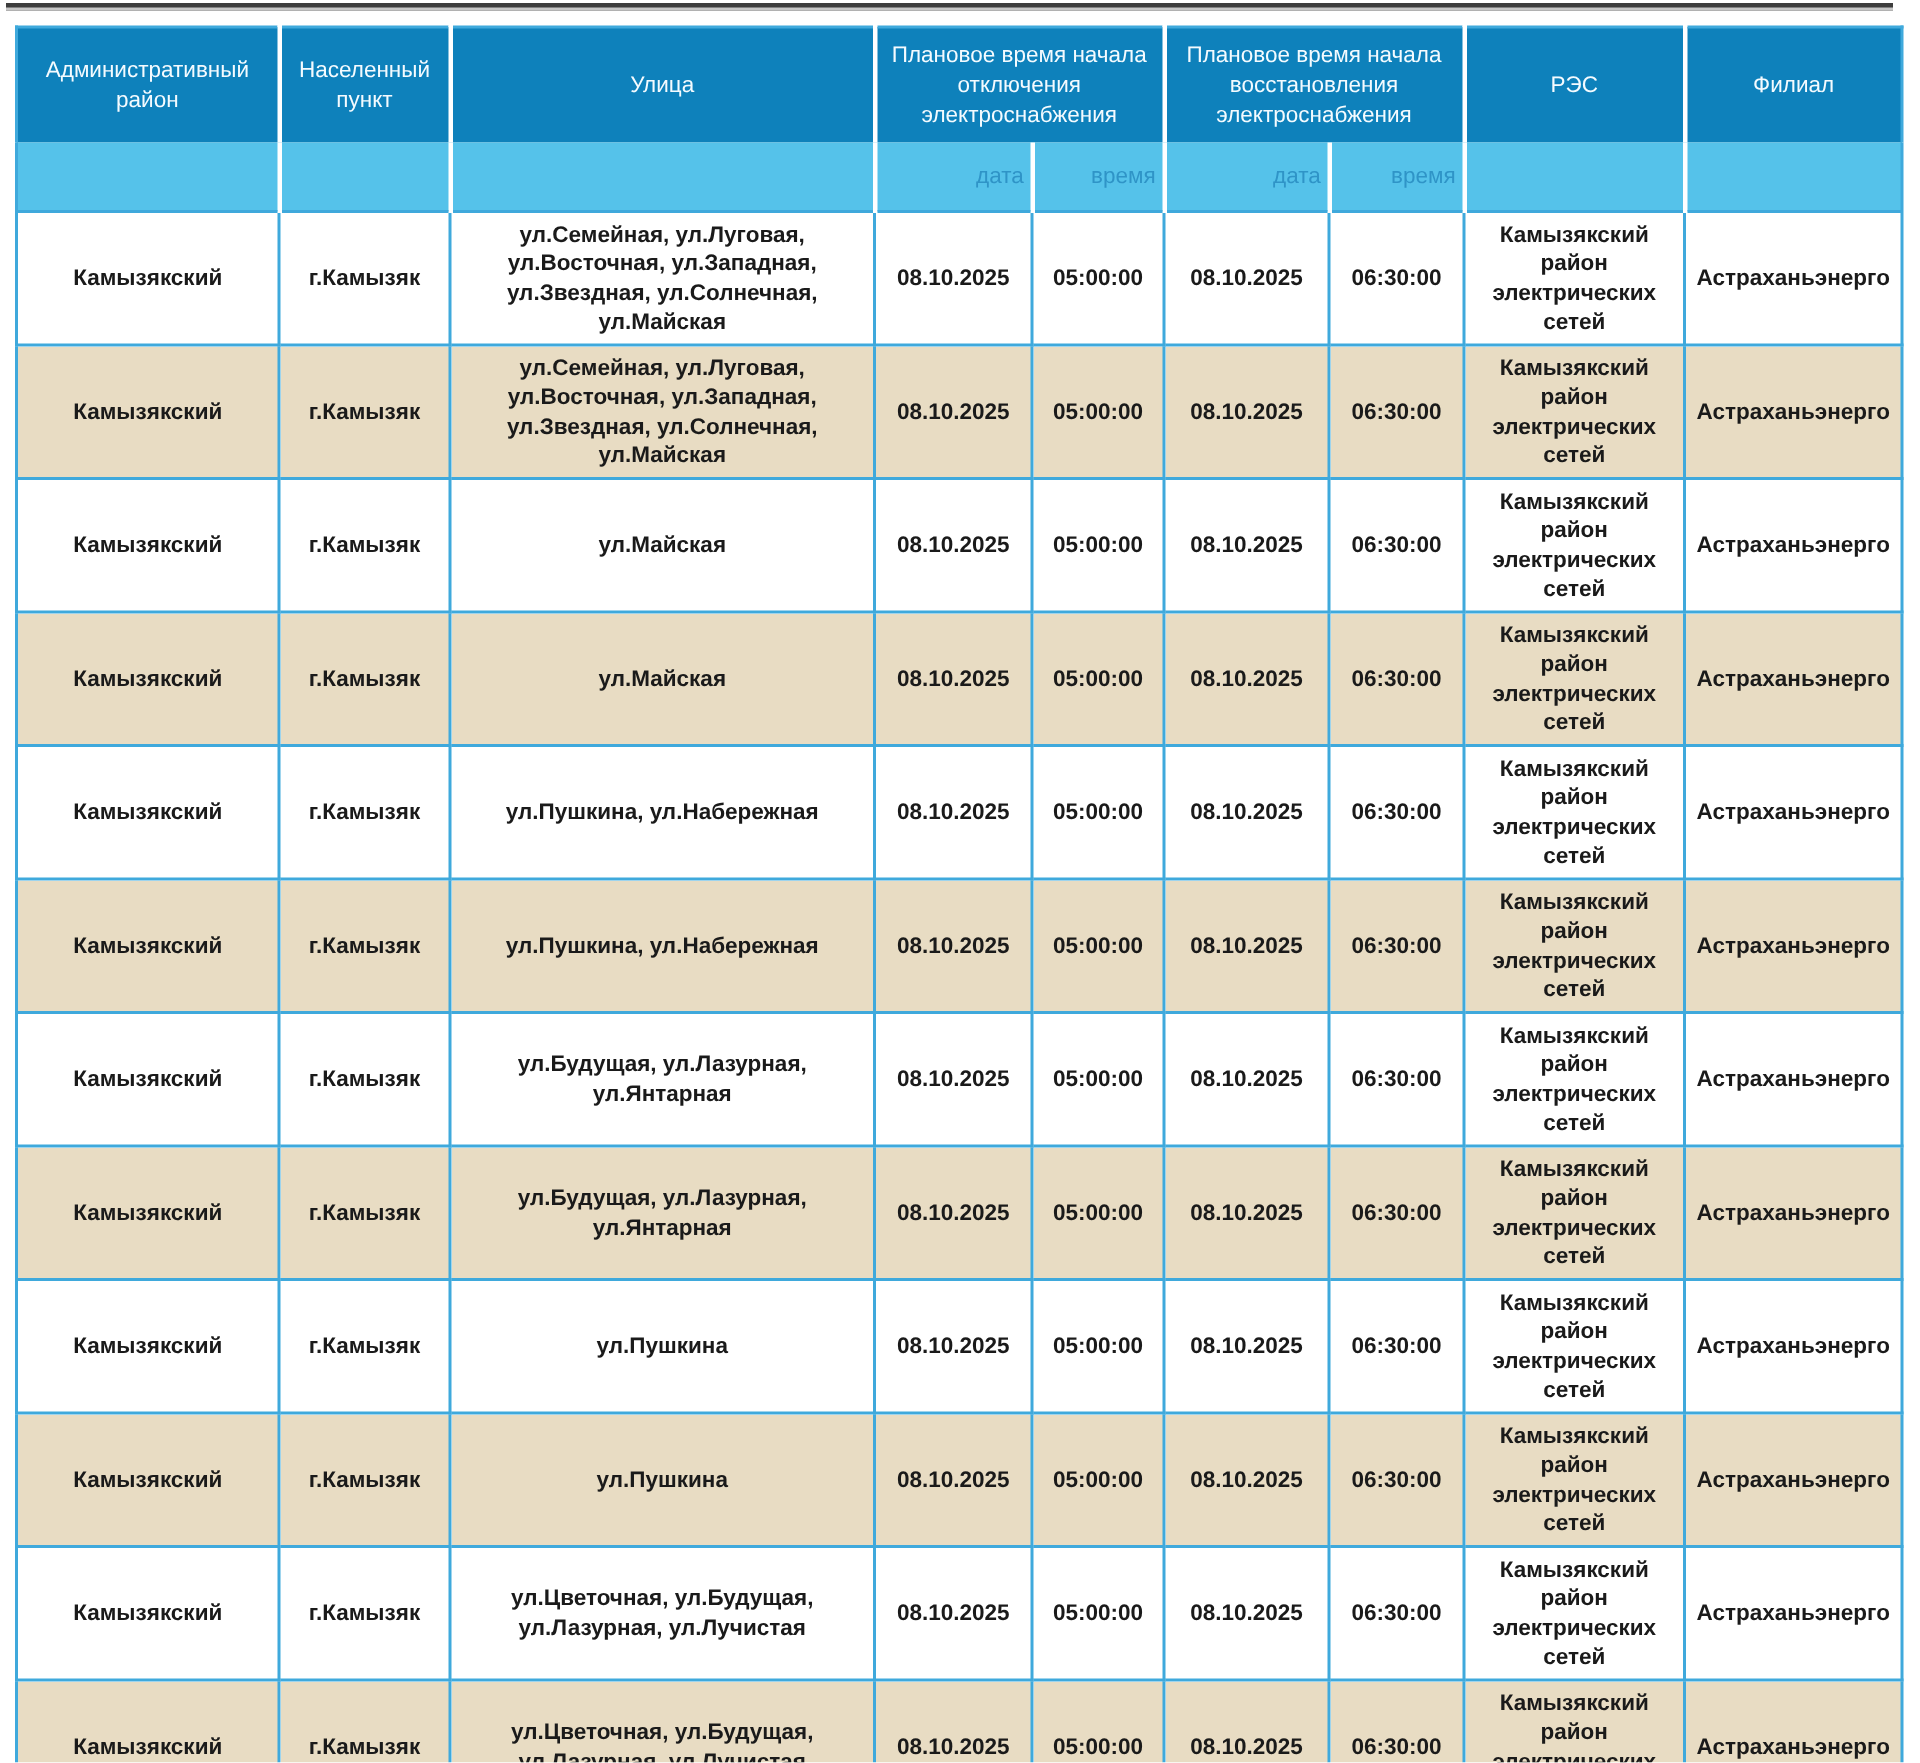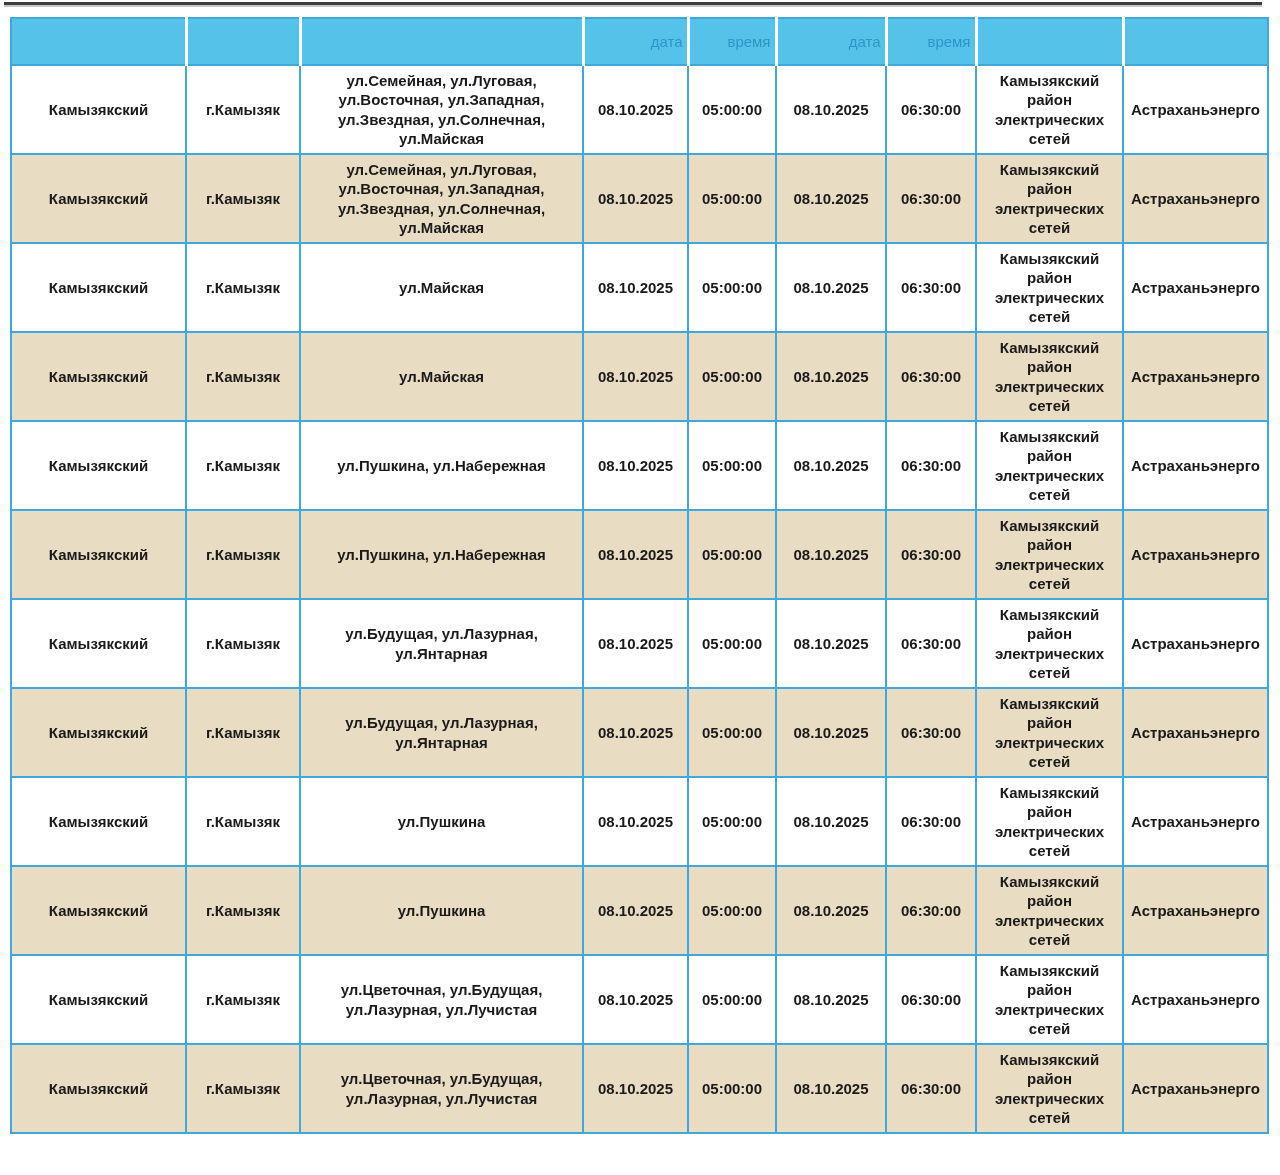"Административный район" tr.h1 { html: none -> <tr> <th>Административный район</th> <th>Населенный пункт</th> <th>Улица</th> <th>Плановое время начала отключения электроснабжения</th> <th>Плановое время начала восстановления электроснабжения</th> <th>РЭС</th> <th>Филиал</th> </tr> }
